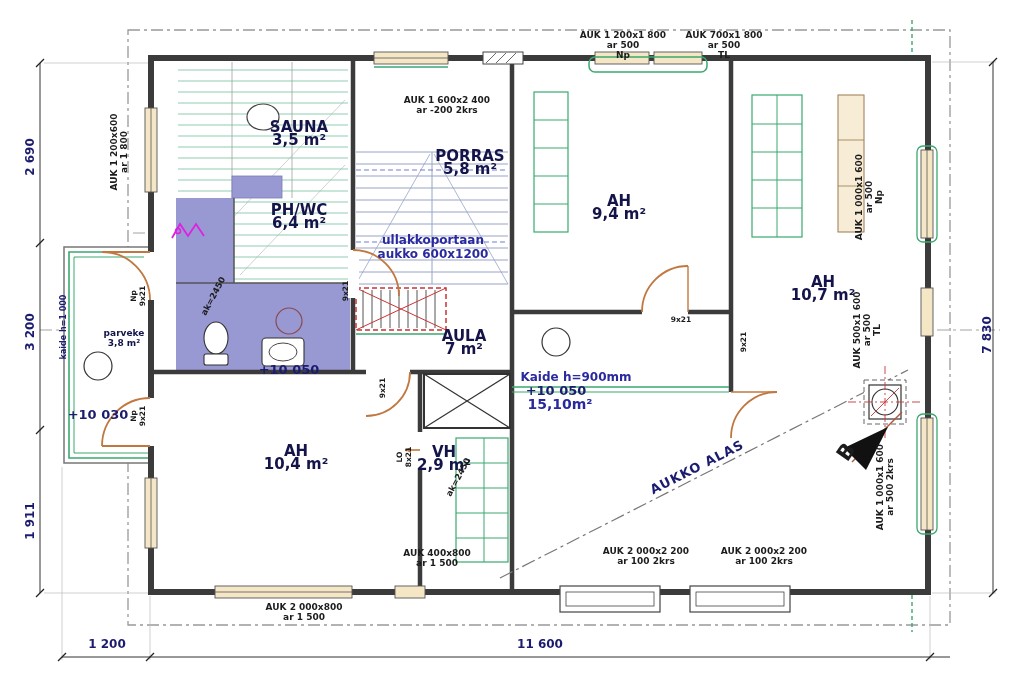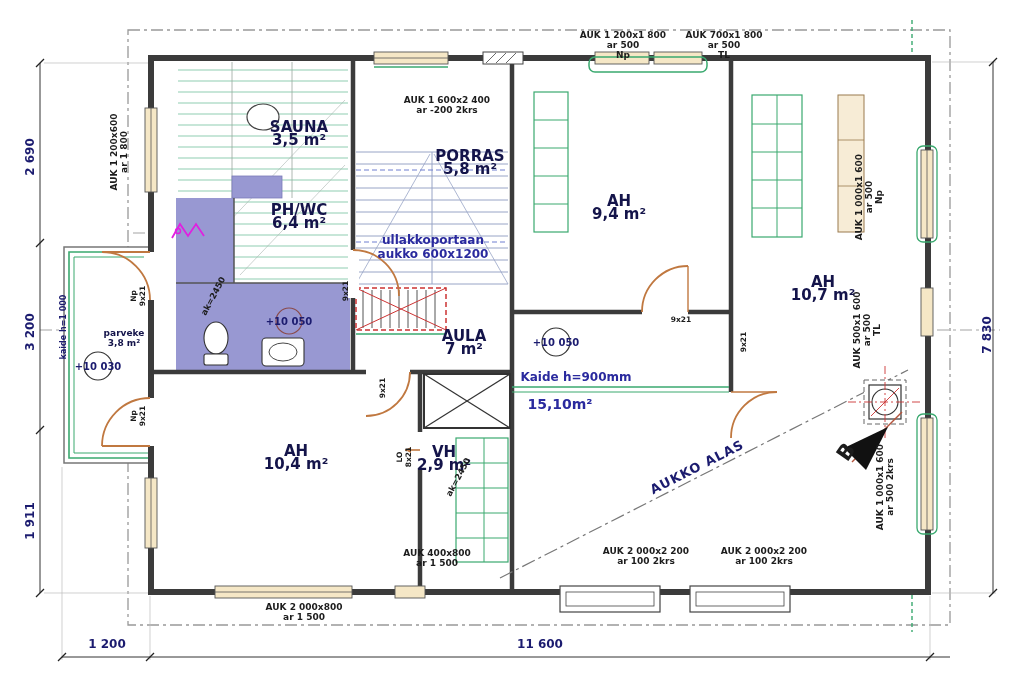"+10 050" .lvl { font-size: 10px -> 13px; margin-top: none -> 48px }
